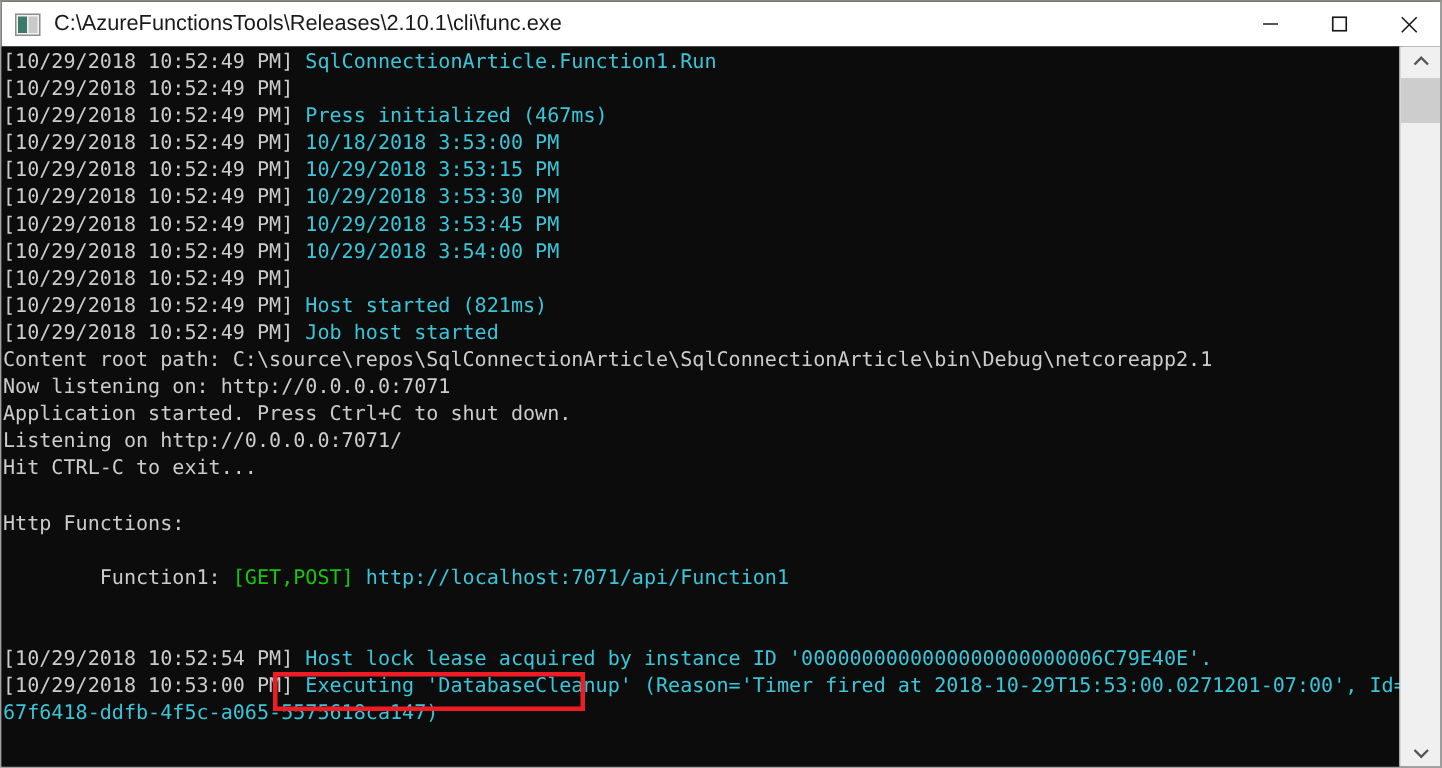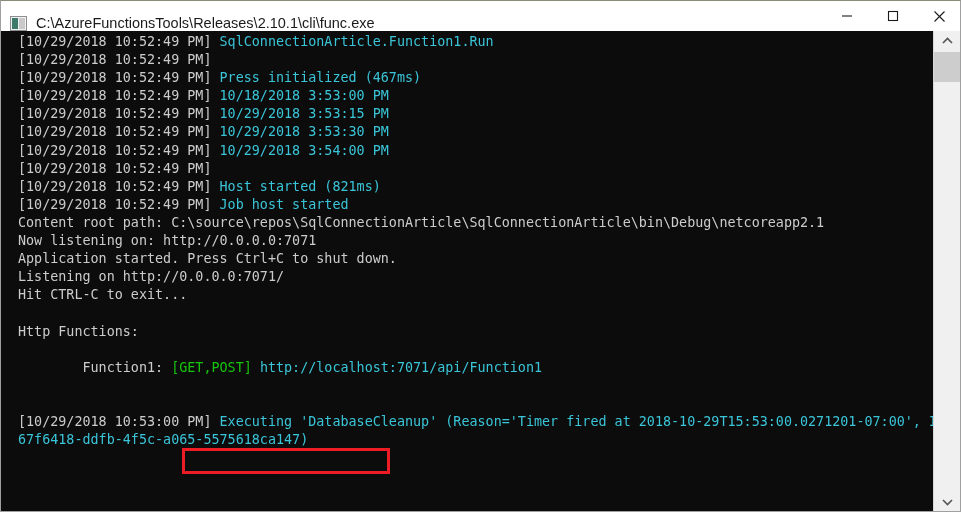"C:\AzureFunctionsTools\Releases\2.10.1\c" .titlebar { align-items: flex-end -> center }
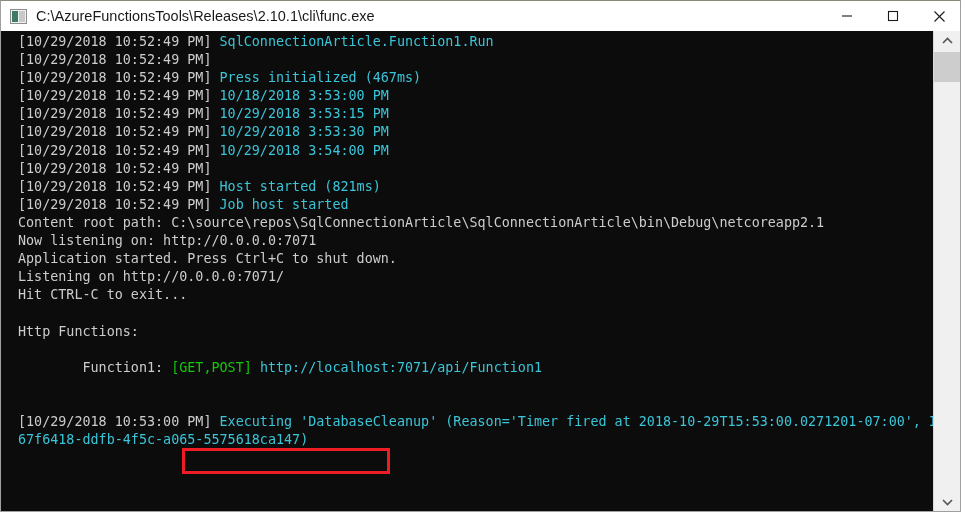"[10/29/2018 10:52:49 PM]" .console { left: 16px -> 0 }
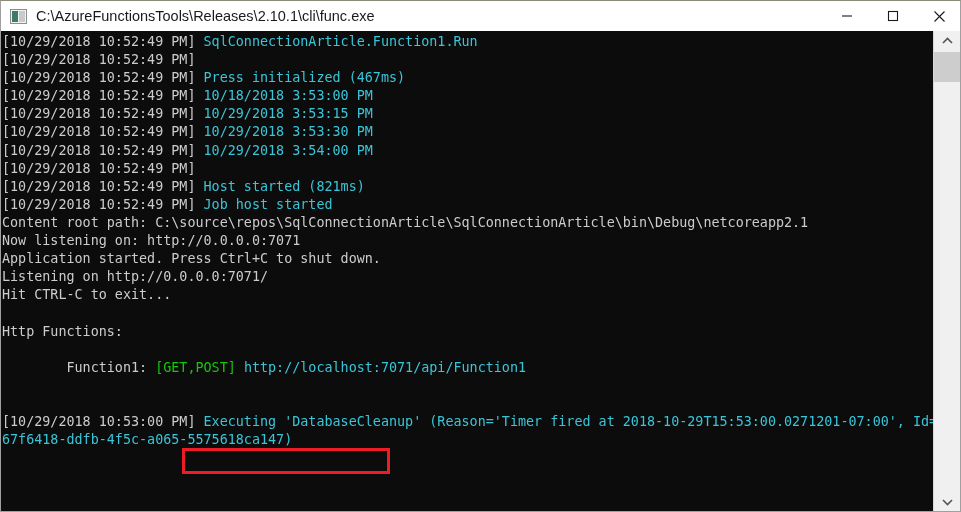"[10/29/2018 10:52:49 PM] 10/29/2018 3:53:45 PM" div.line { html: none -> <div><span>[10/29/2018 10:52:49 PM] </span><span>10/29/2018 3:53:45 PM</span></div> }
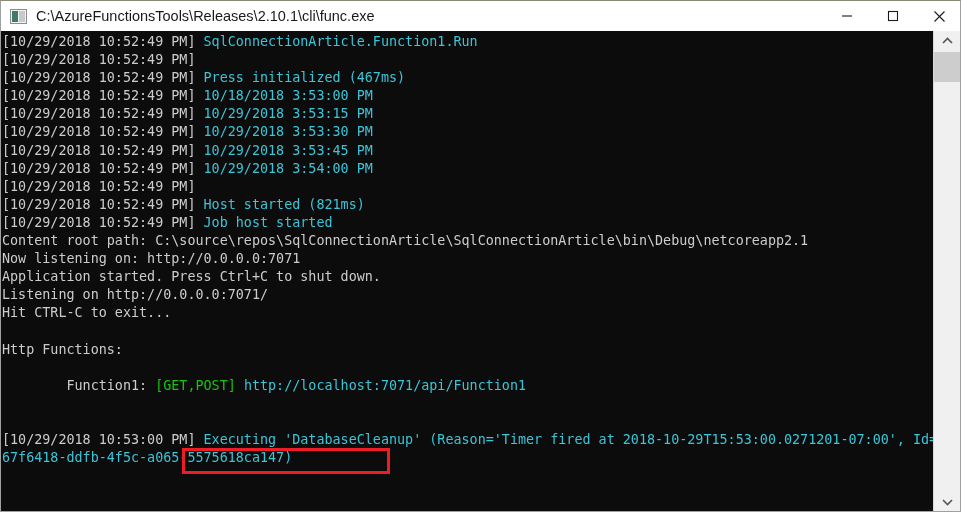"[10/29/2018 10:52:54 PM] Host lock" div.line { html: none -> <div><span>[10/29/2018 10:52:54 PM] </span><span>Host lock lease acquired by instance ID '0000000000000000000000006C79E40E'.</span></div> }
